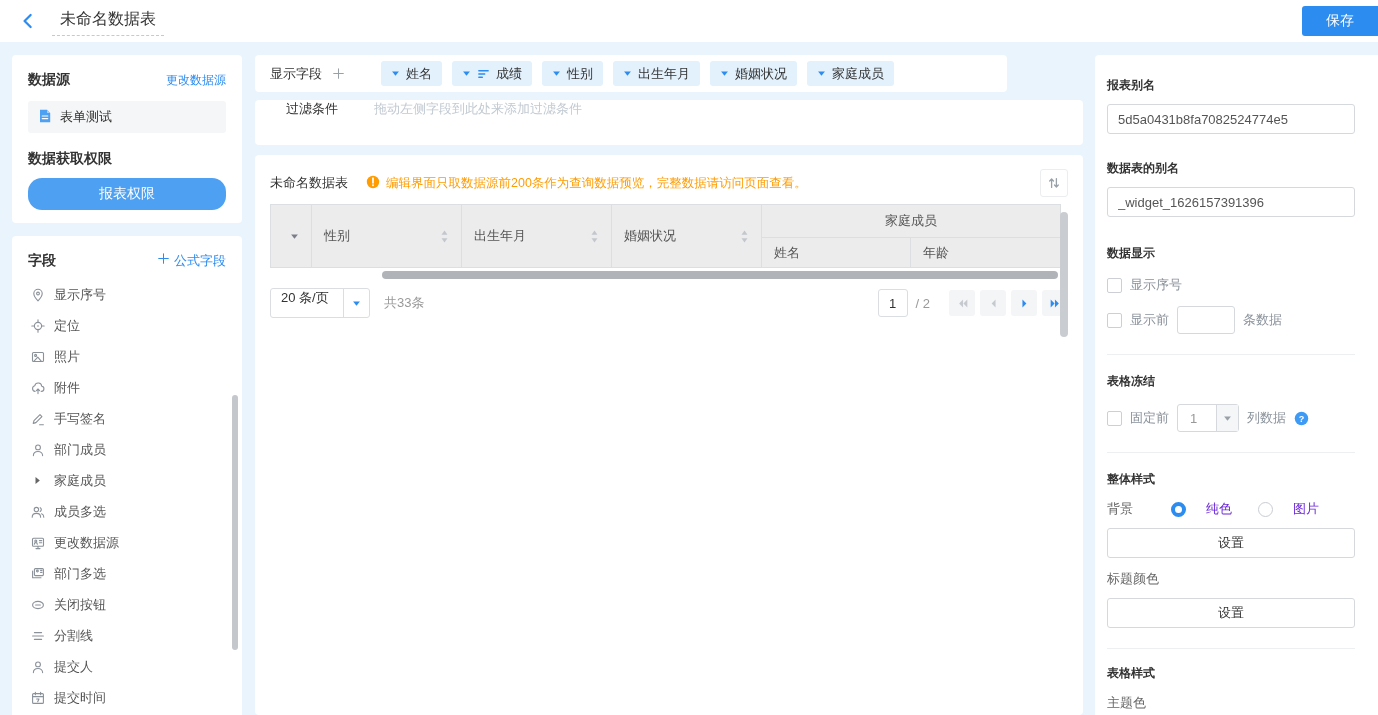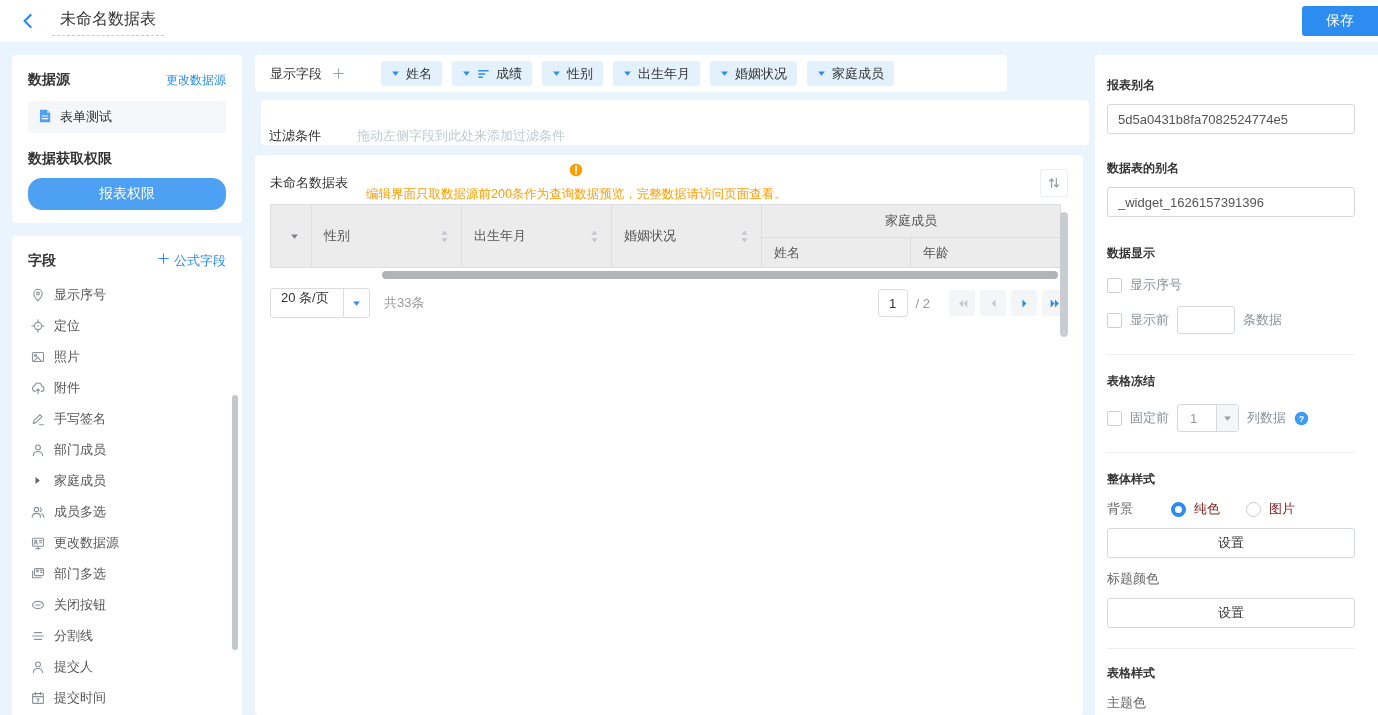"过滤条件" #card-filter { align-items: flex-end -> flex-start; margin-left: 6px -> none; padding: 0 8px -> 0 31px }
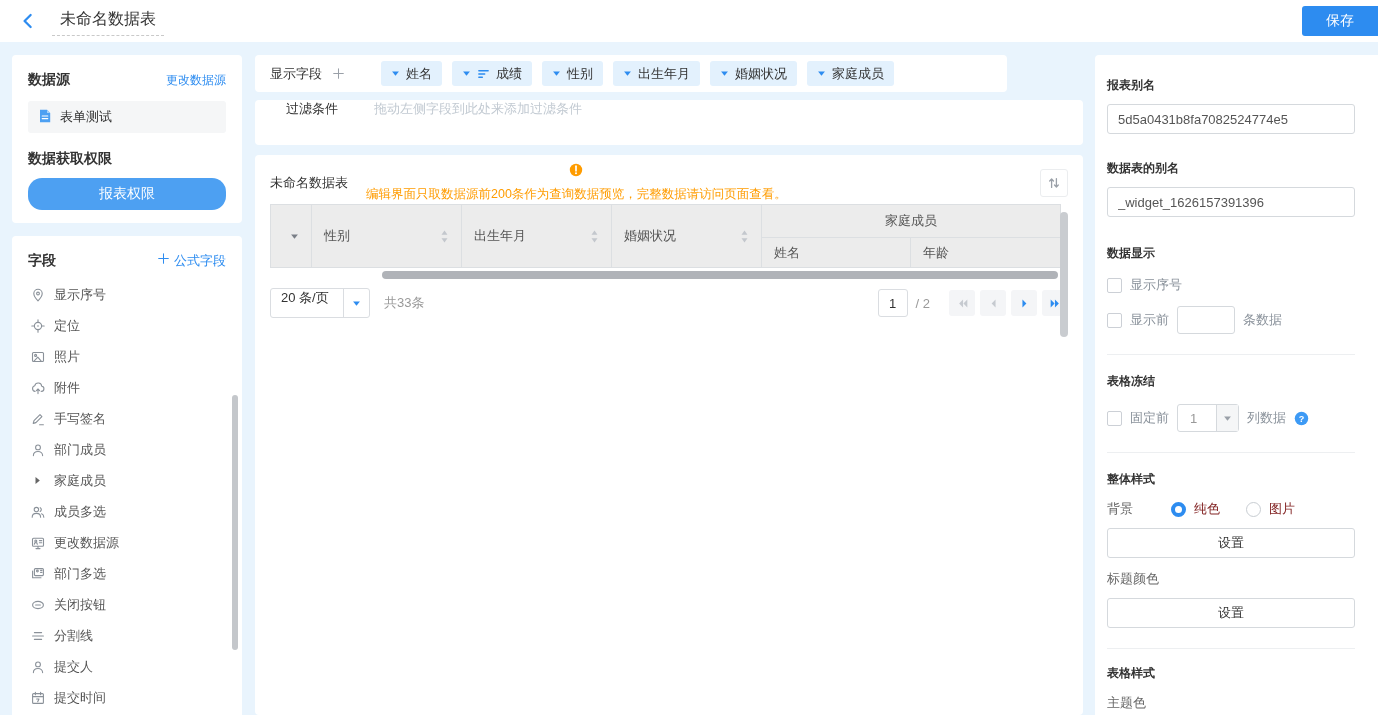"编辑界面只取数据源前200条作为查询数据预览，完整数据请访问页面查看。" .notice { flex-direction: column -> none }
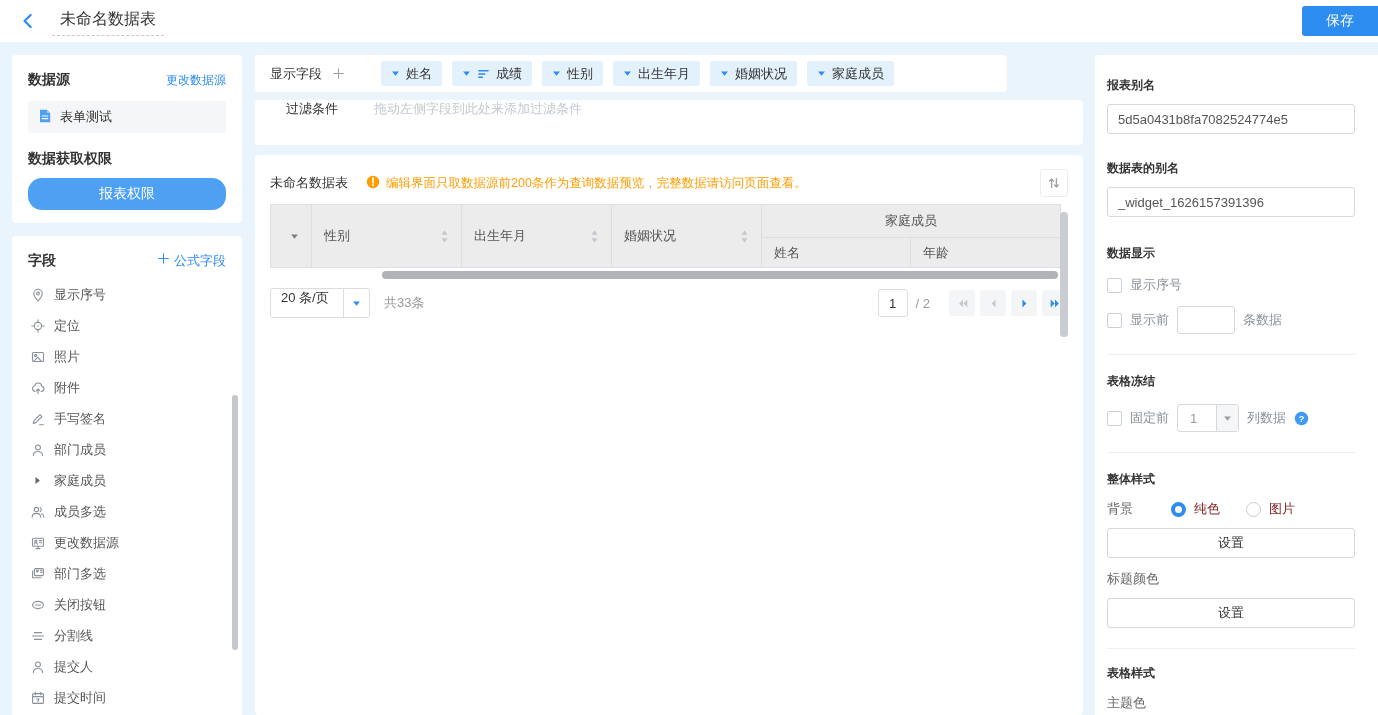"纯色" .radio-opt { color: #7f1d1d -> #6d28d9; gap: 8px -> 20px }
